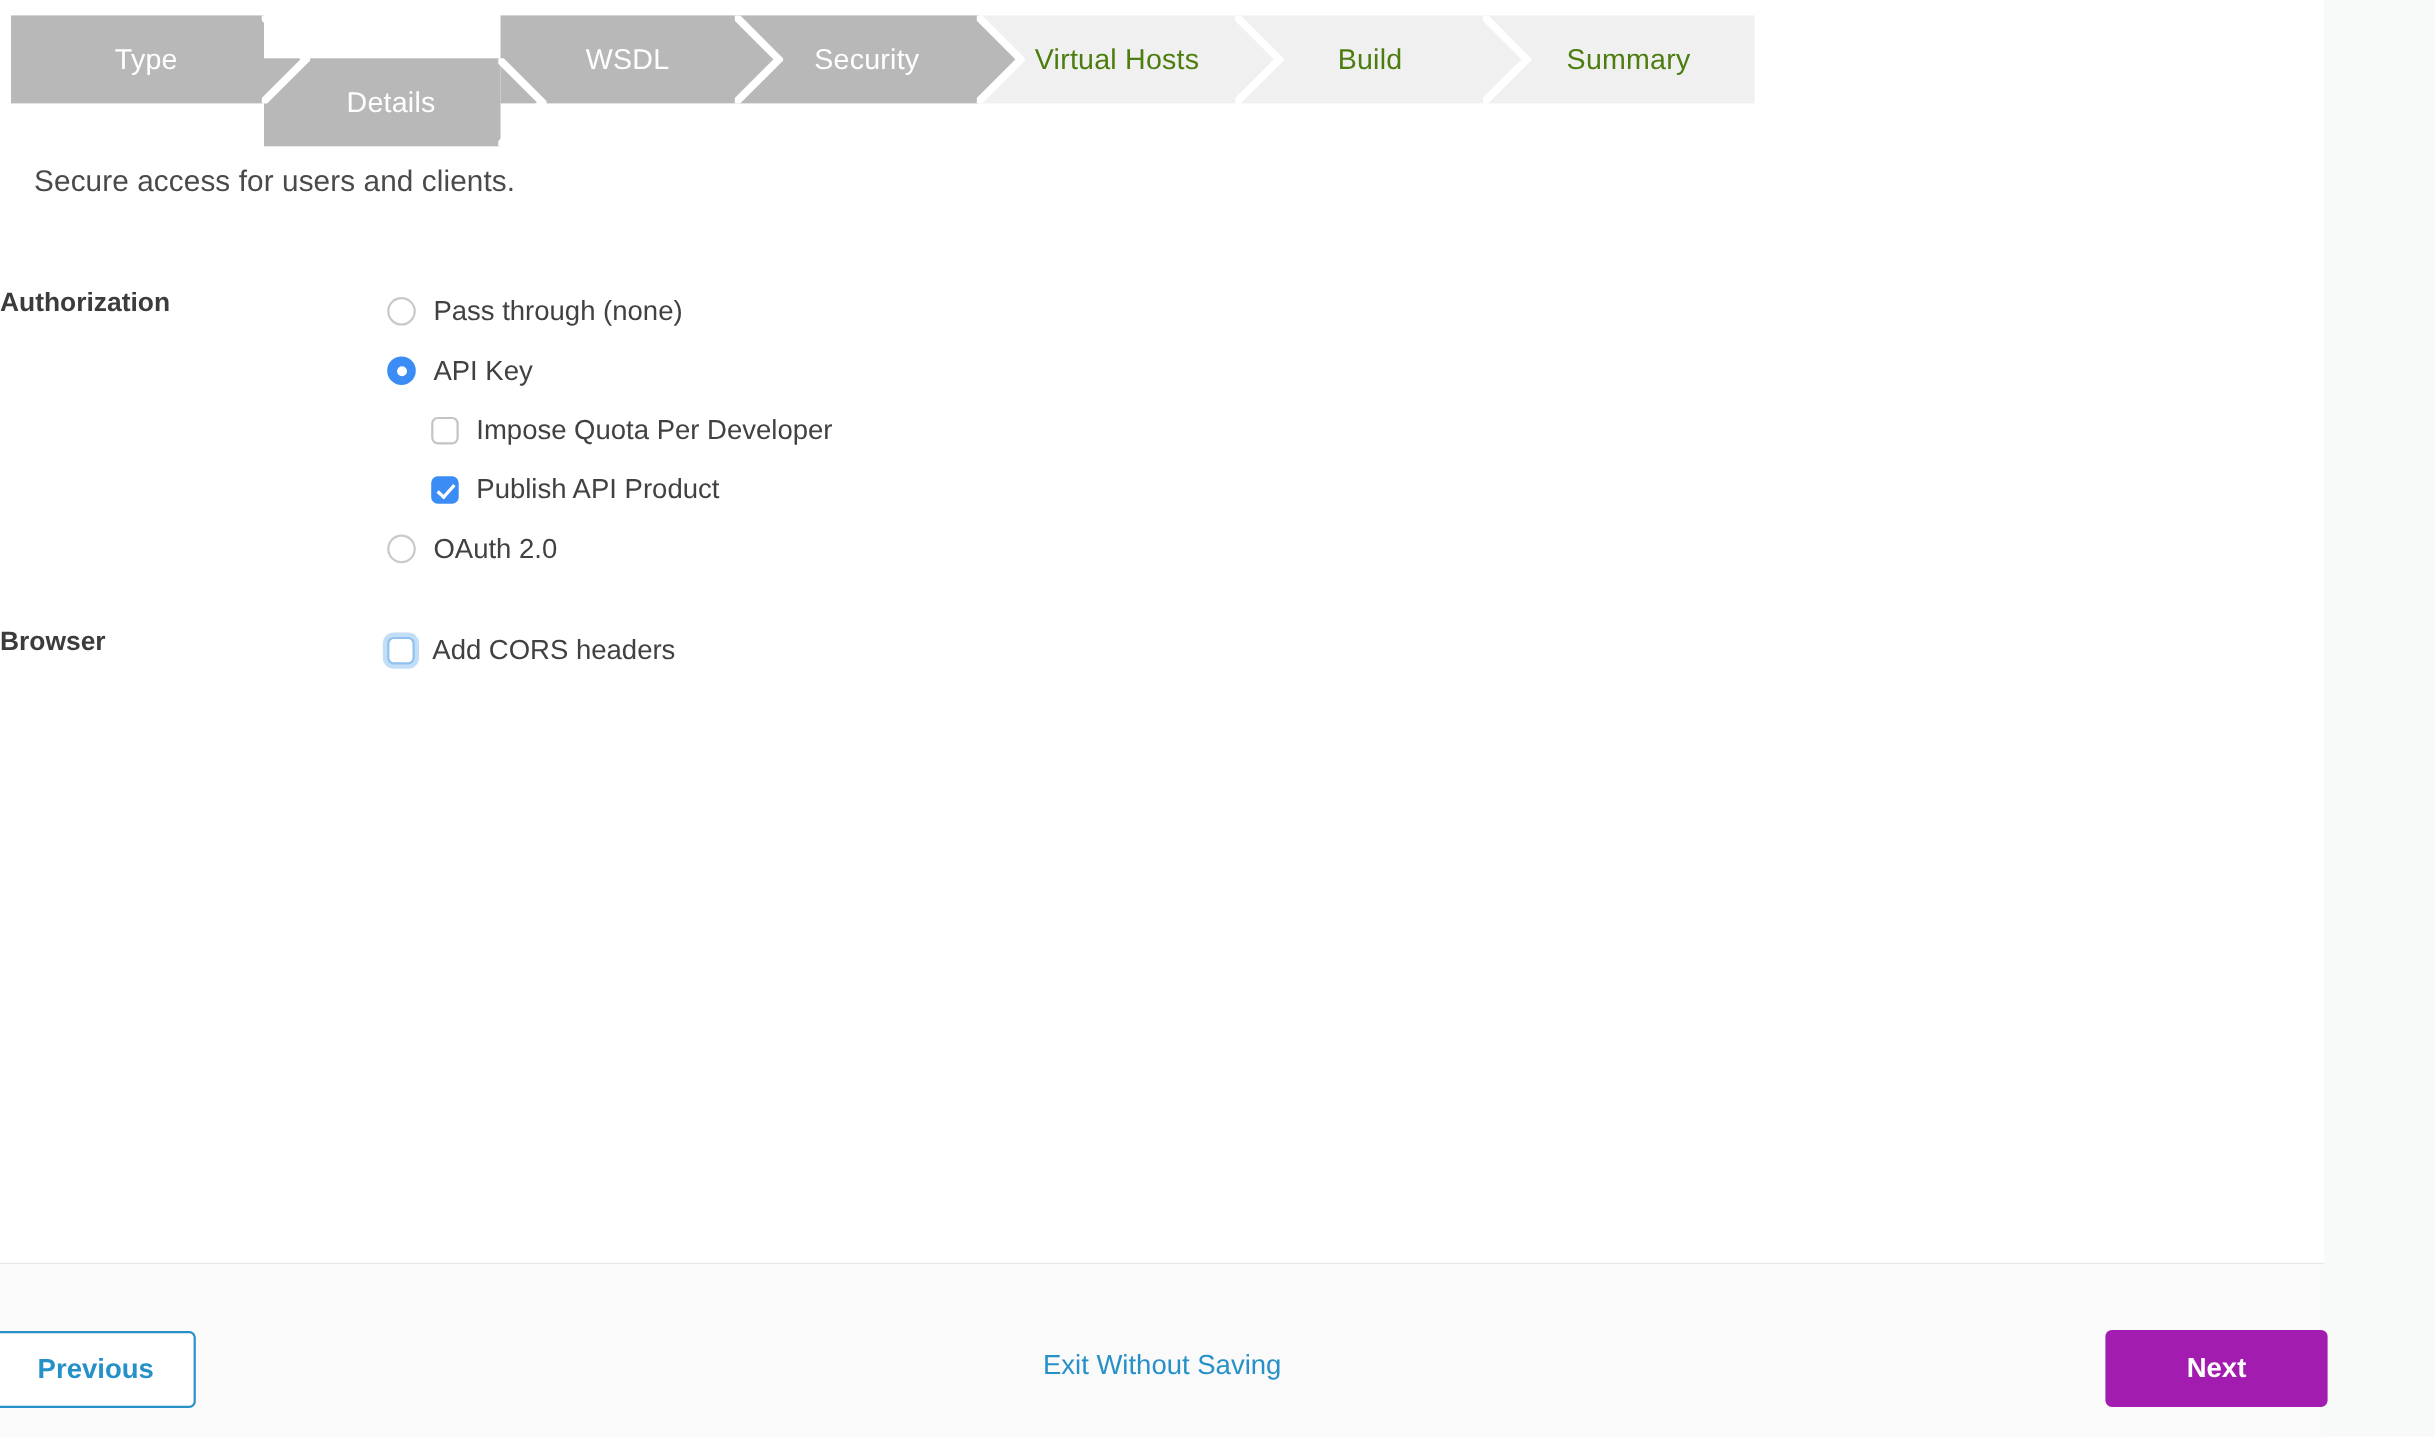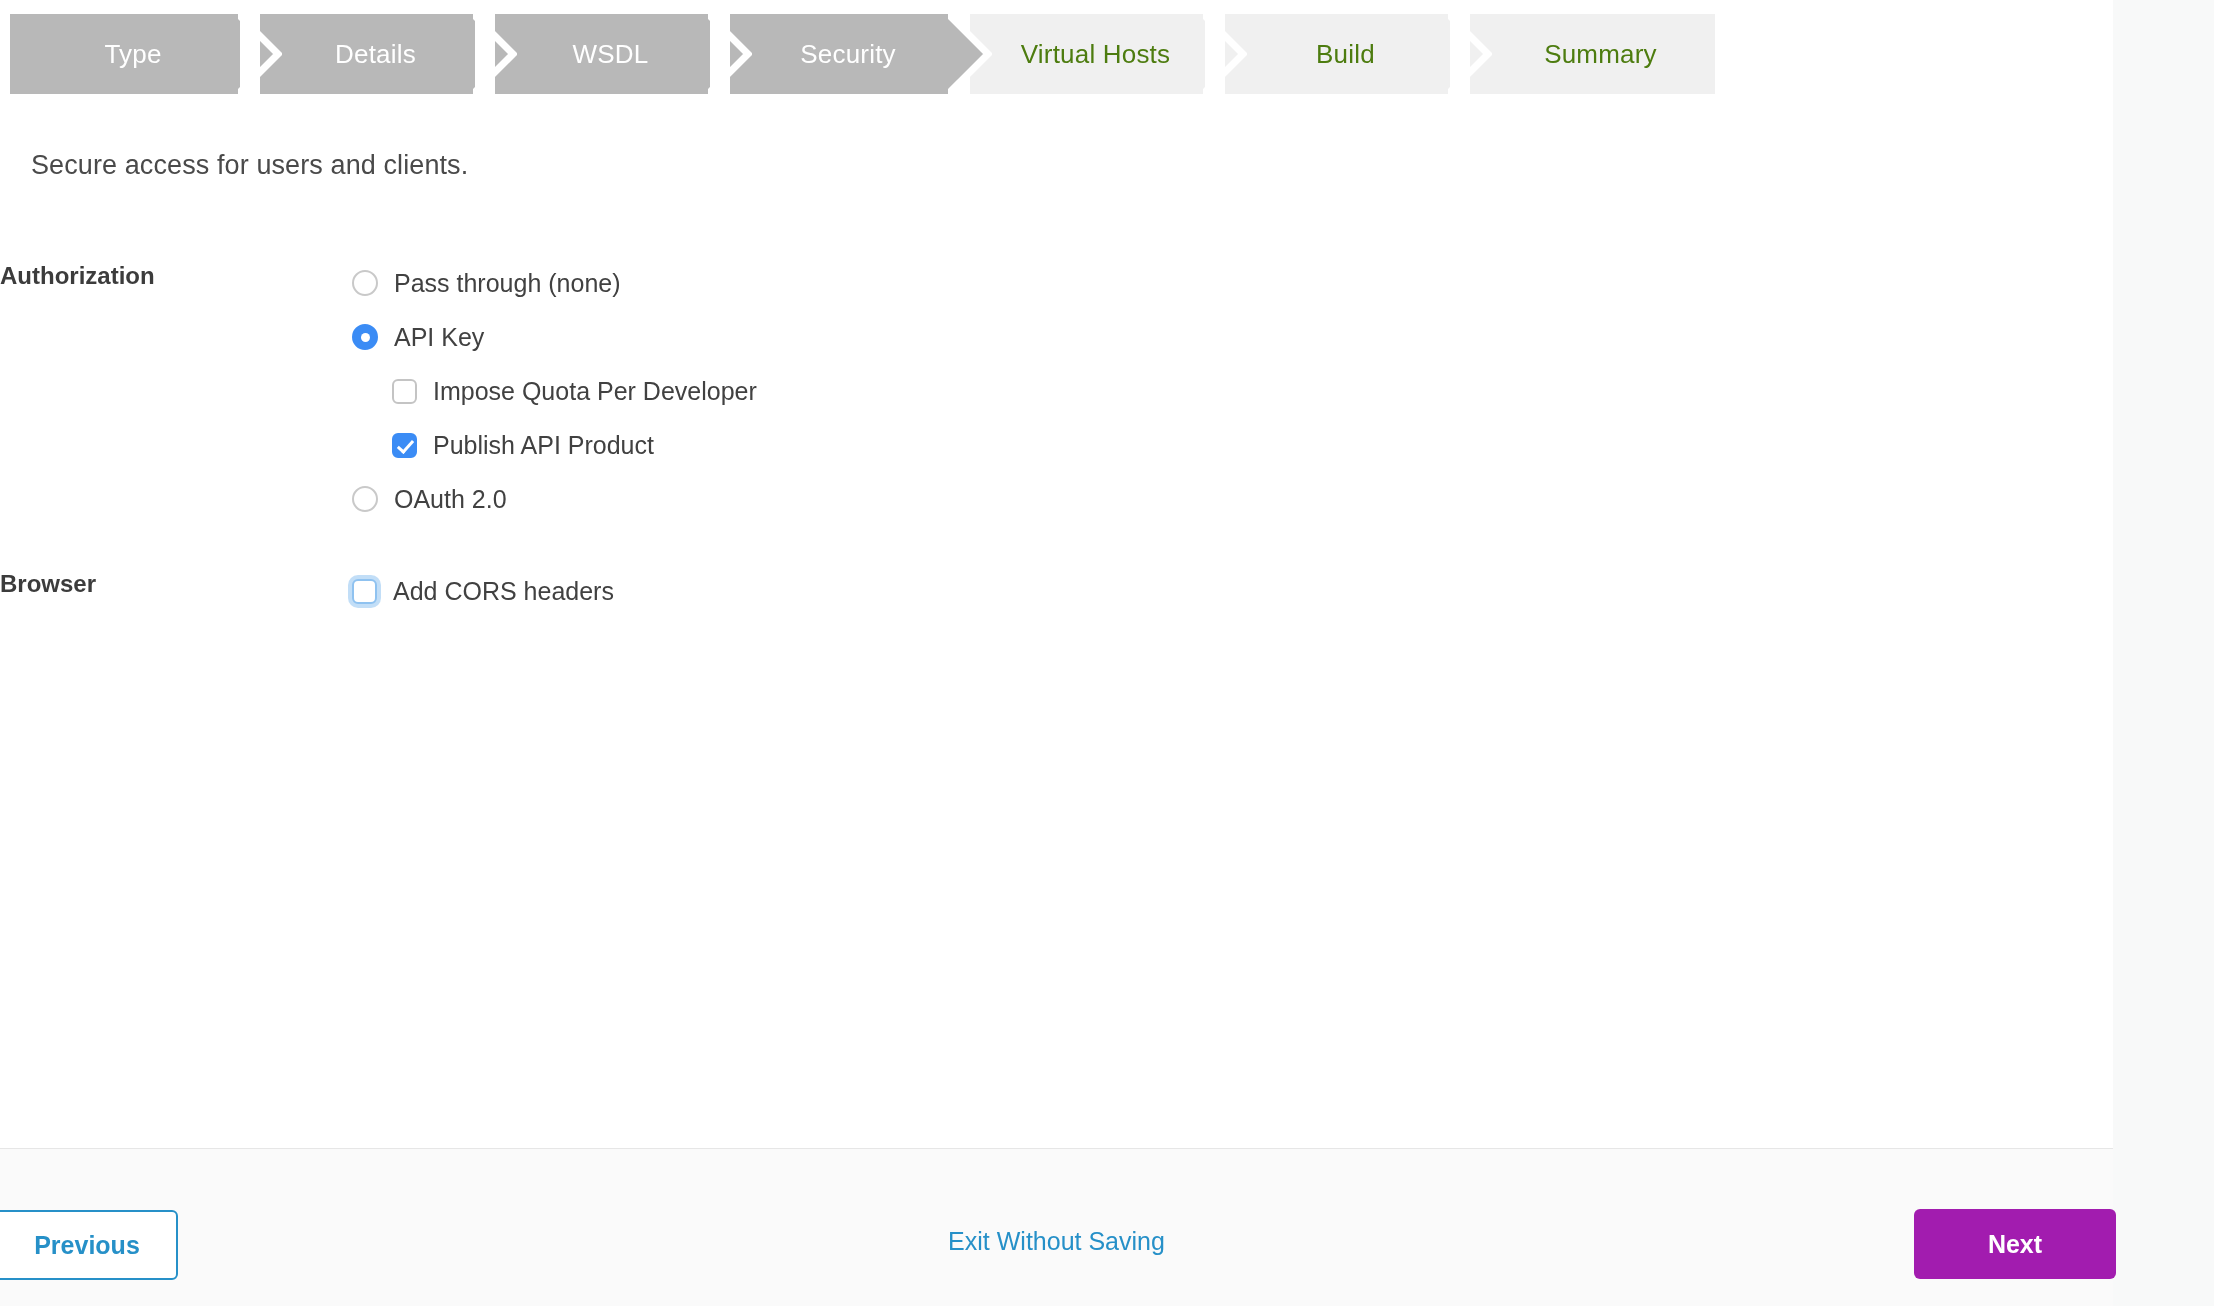"Type" .step-trail { gap: 20px -> none }
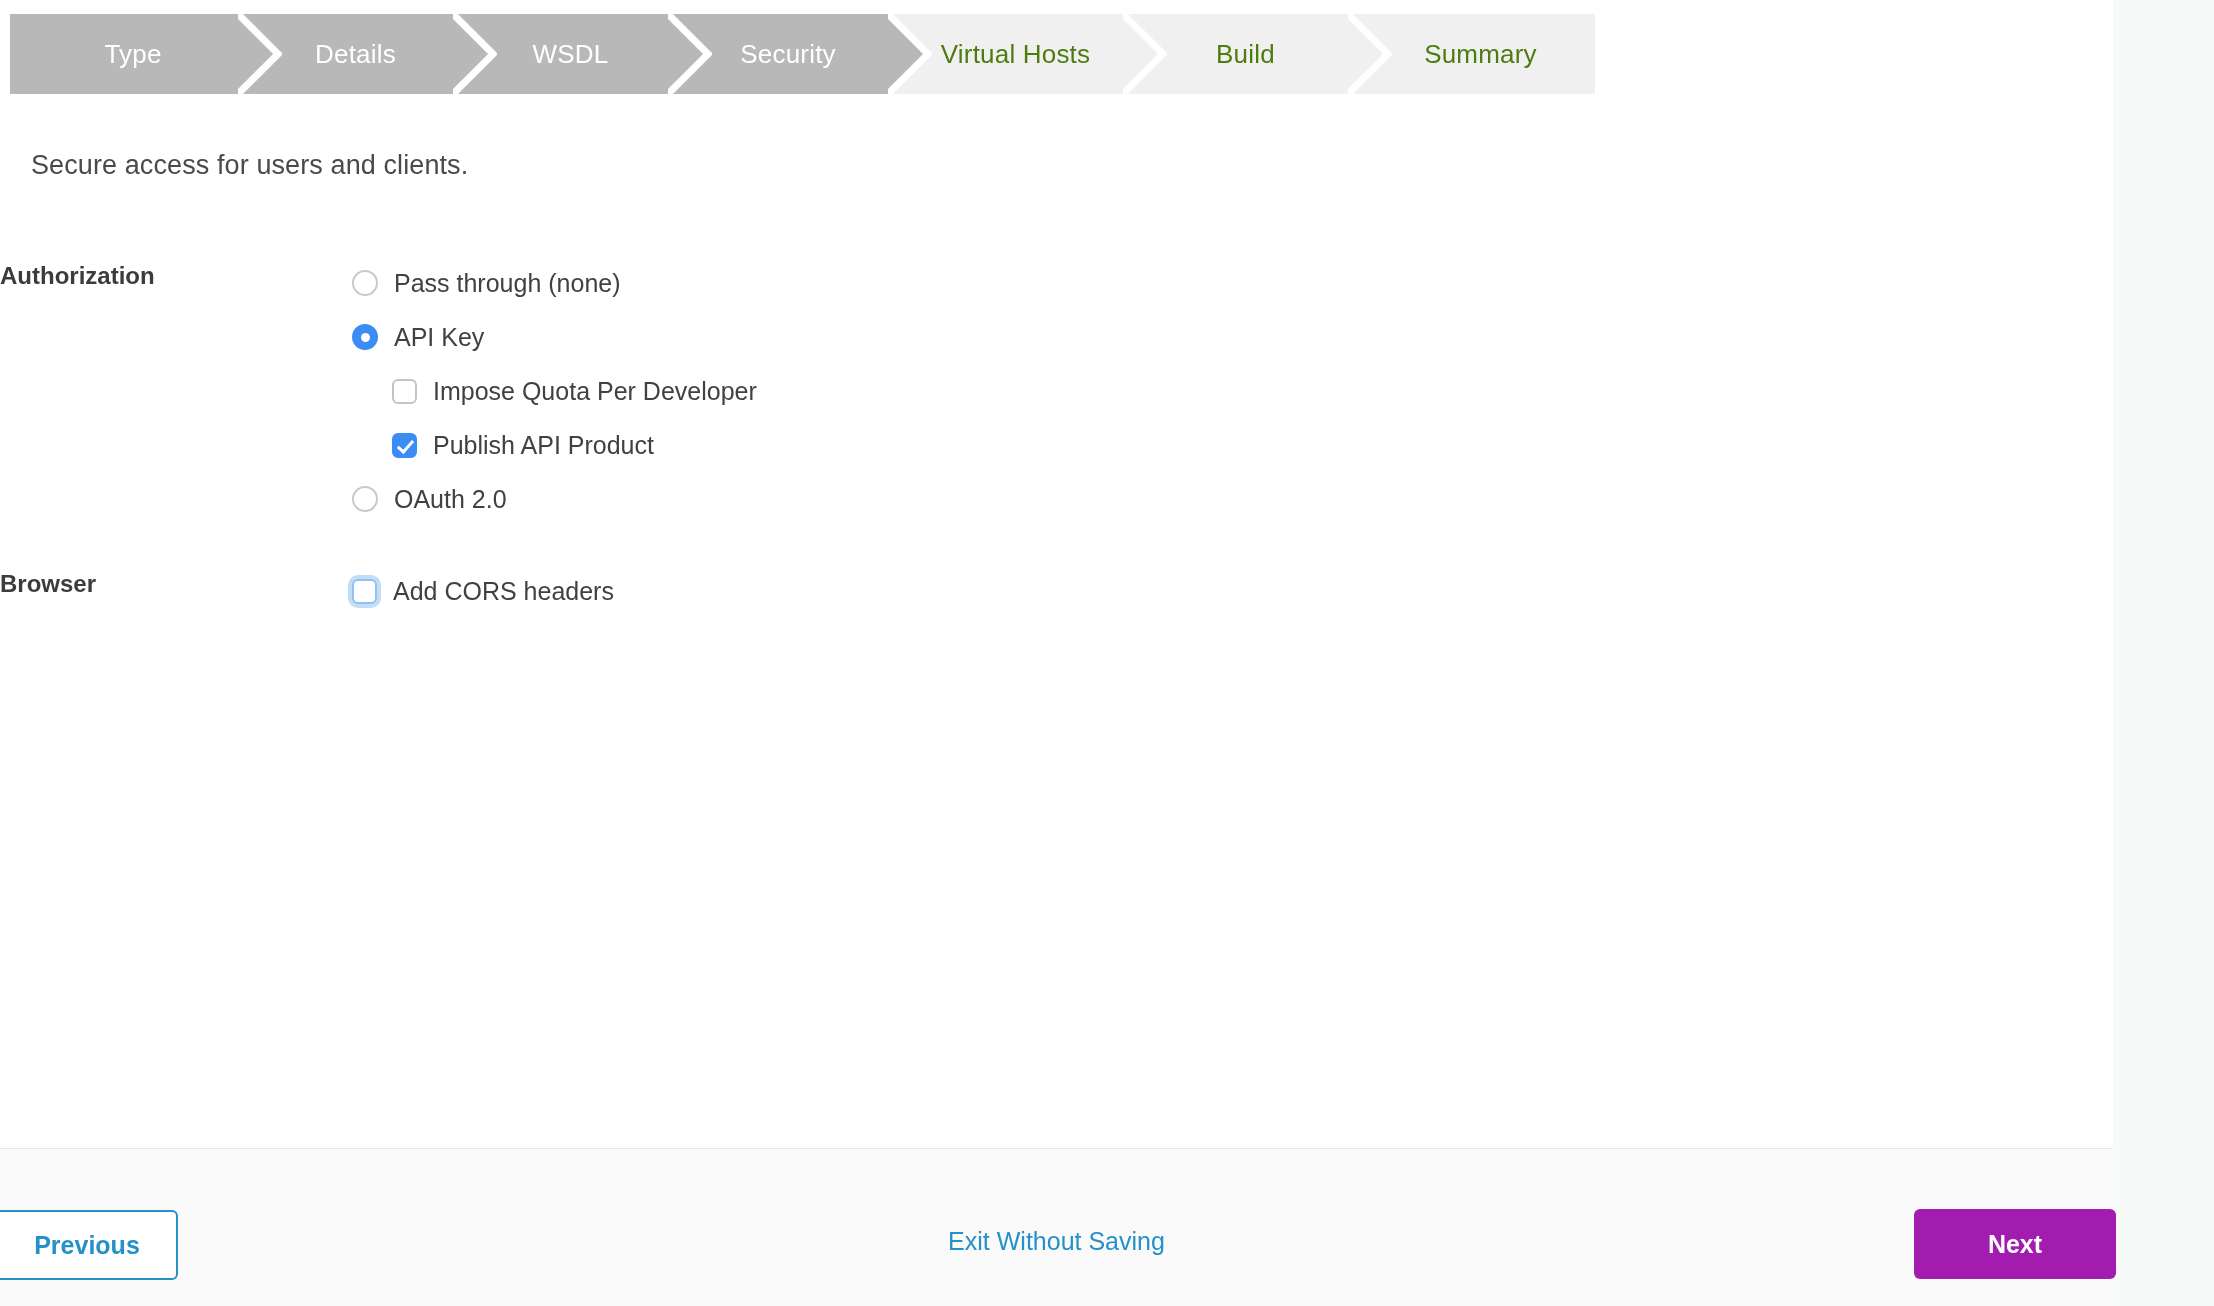"Details" div.step { margin-top: none -> 39px }
